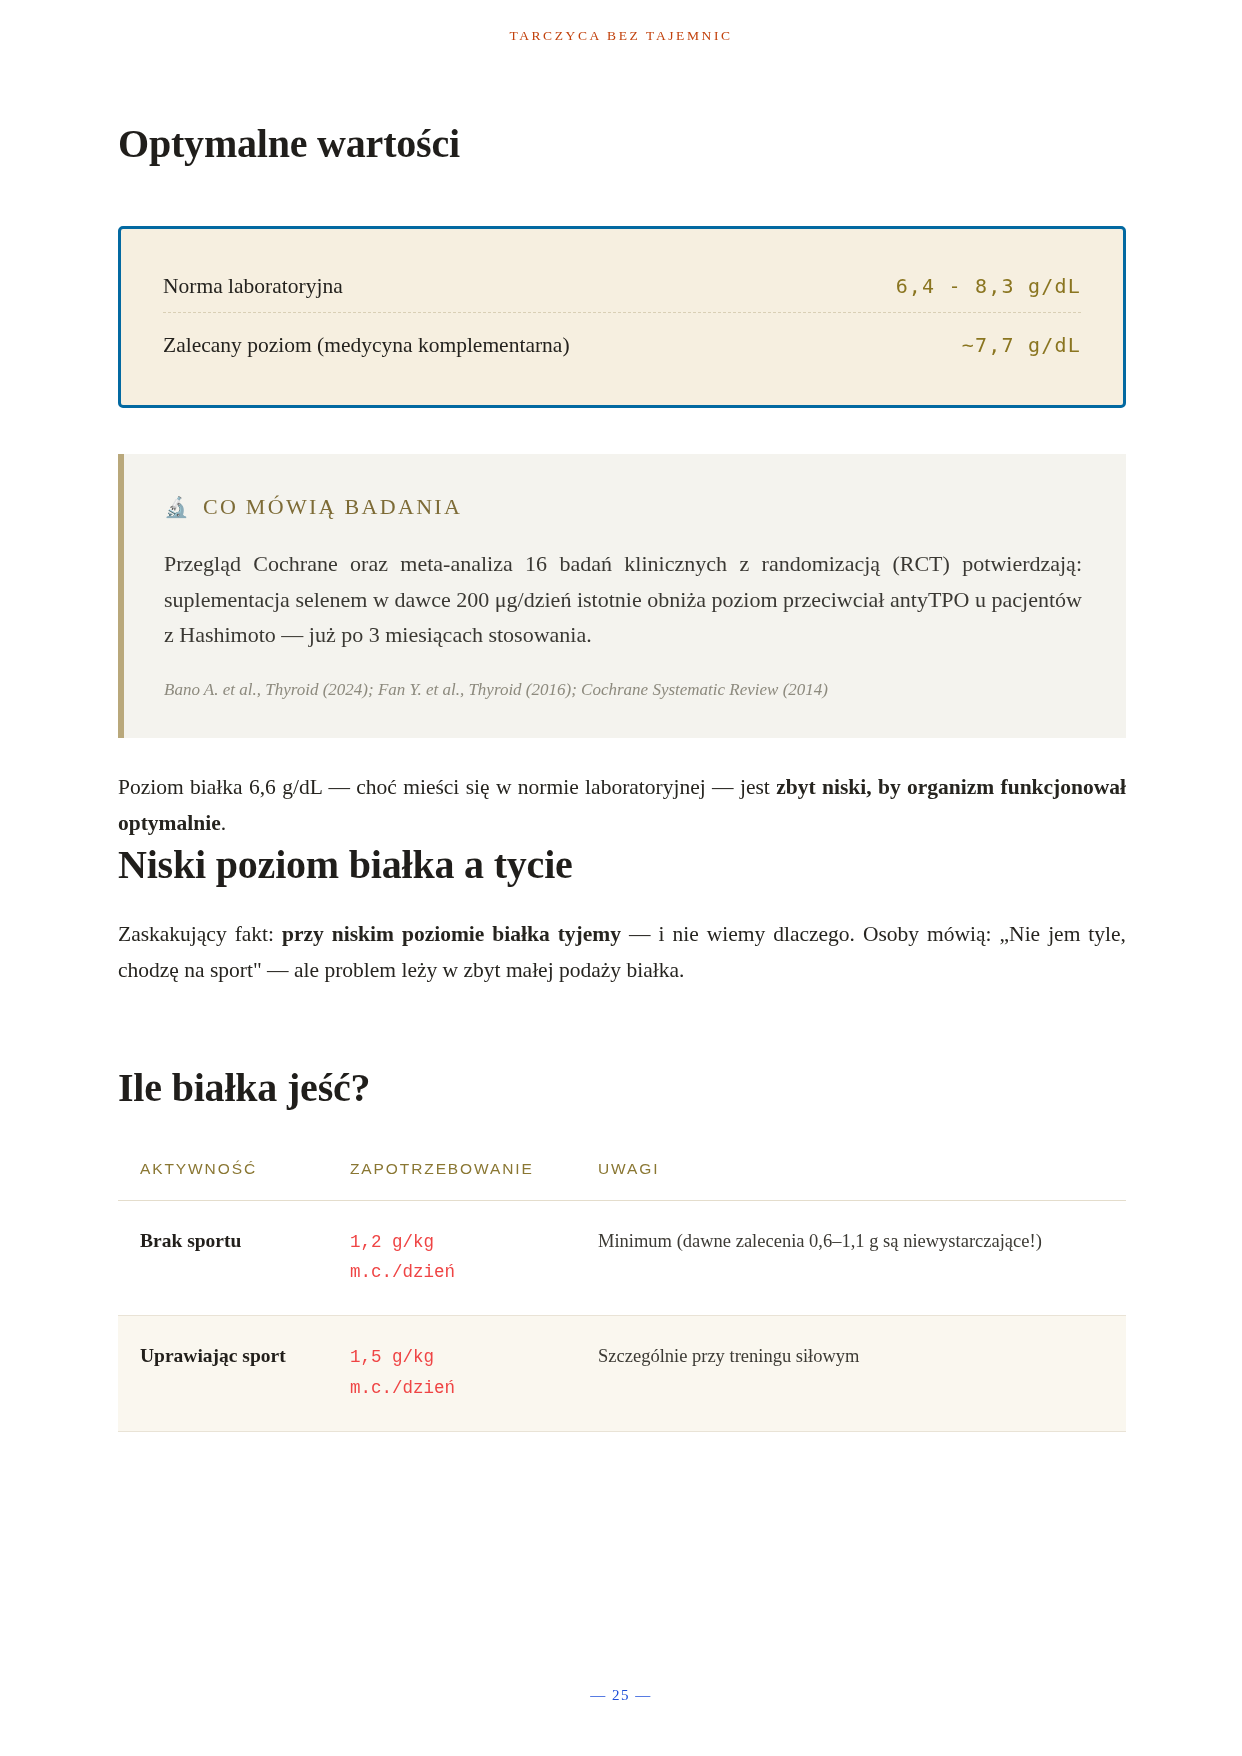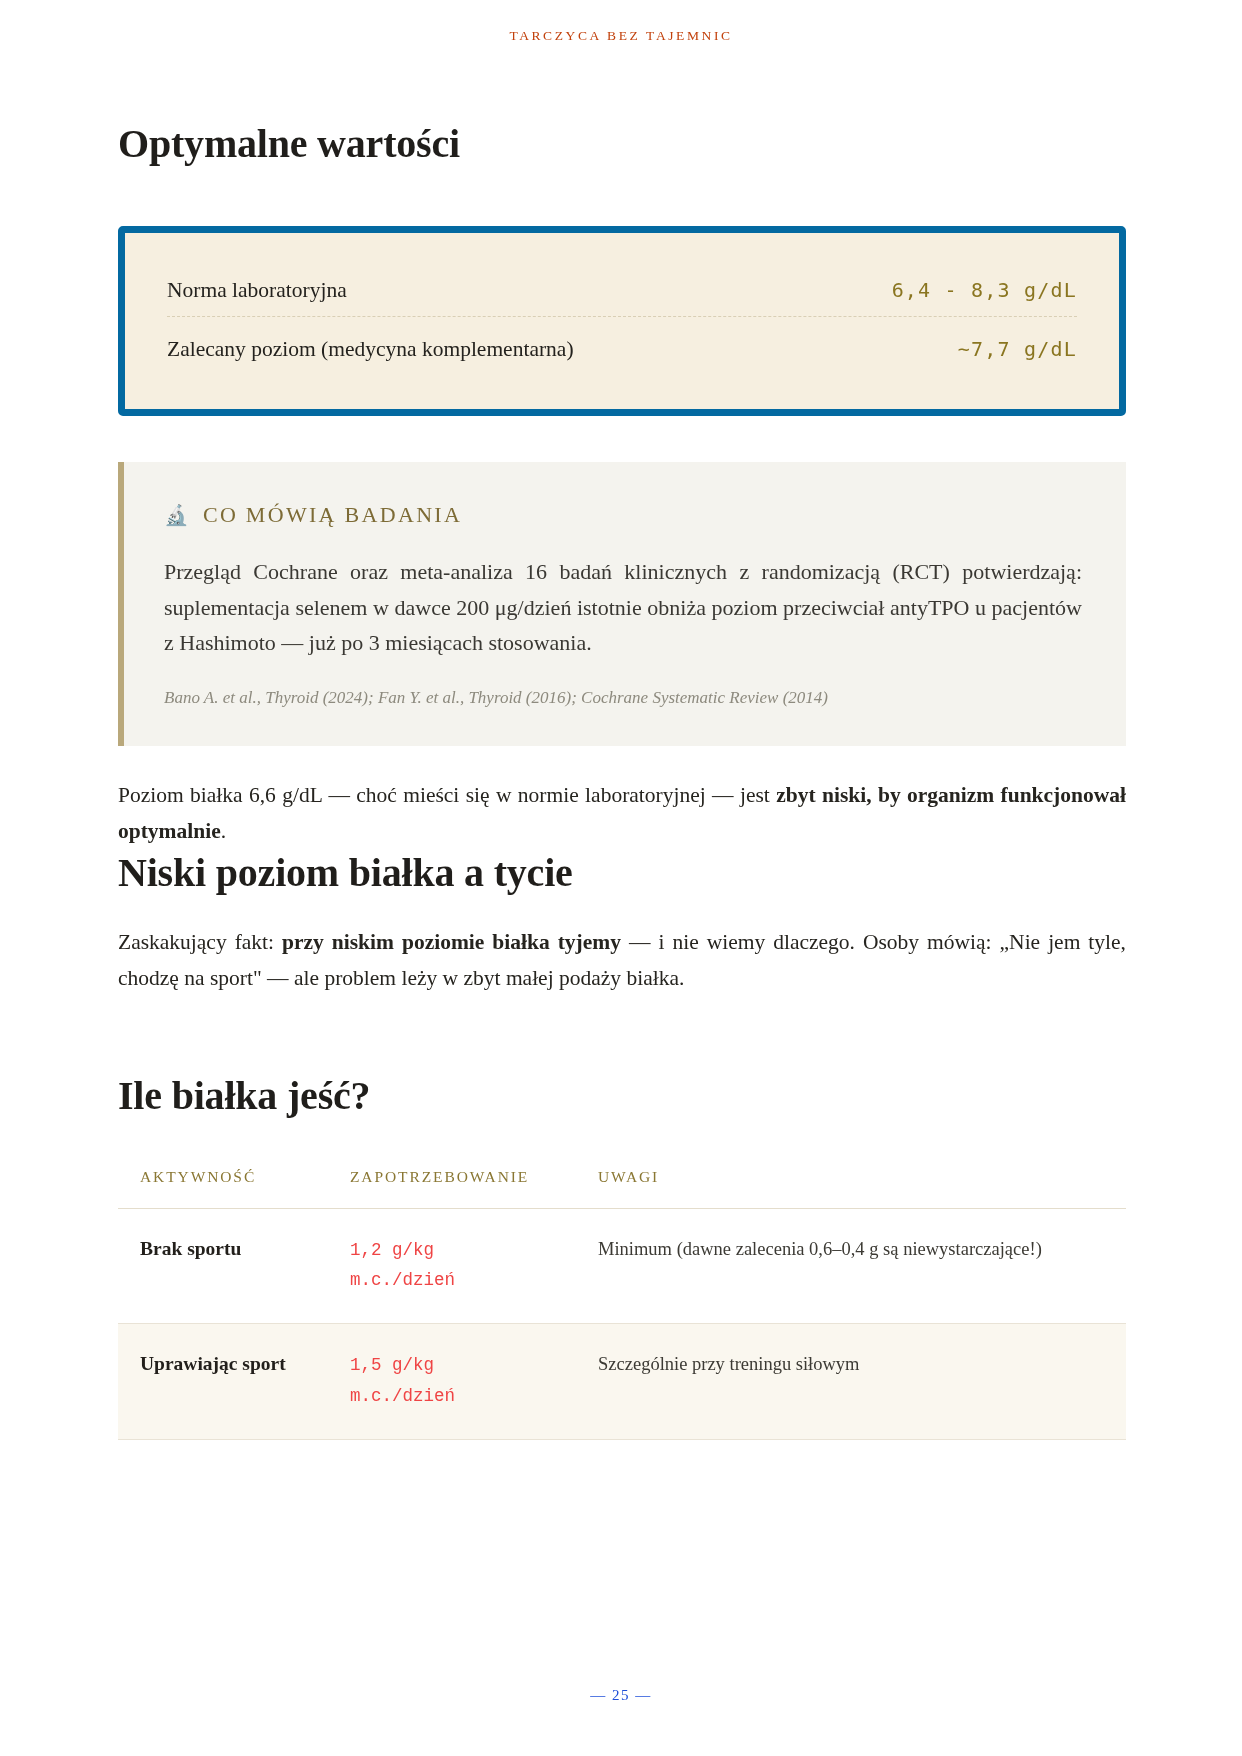"Norma laboratoryjna" .values-box { border: 7px solid #0369a1 -> 3px solid #0369a1 }
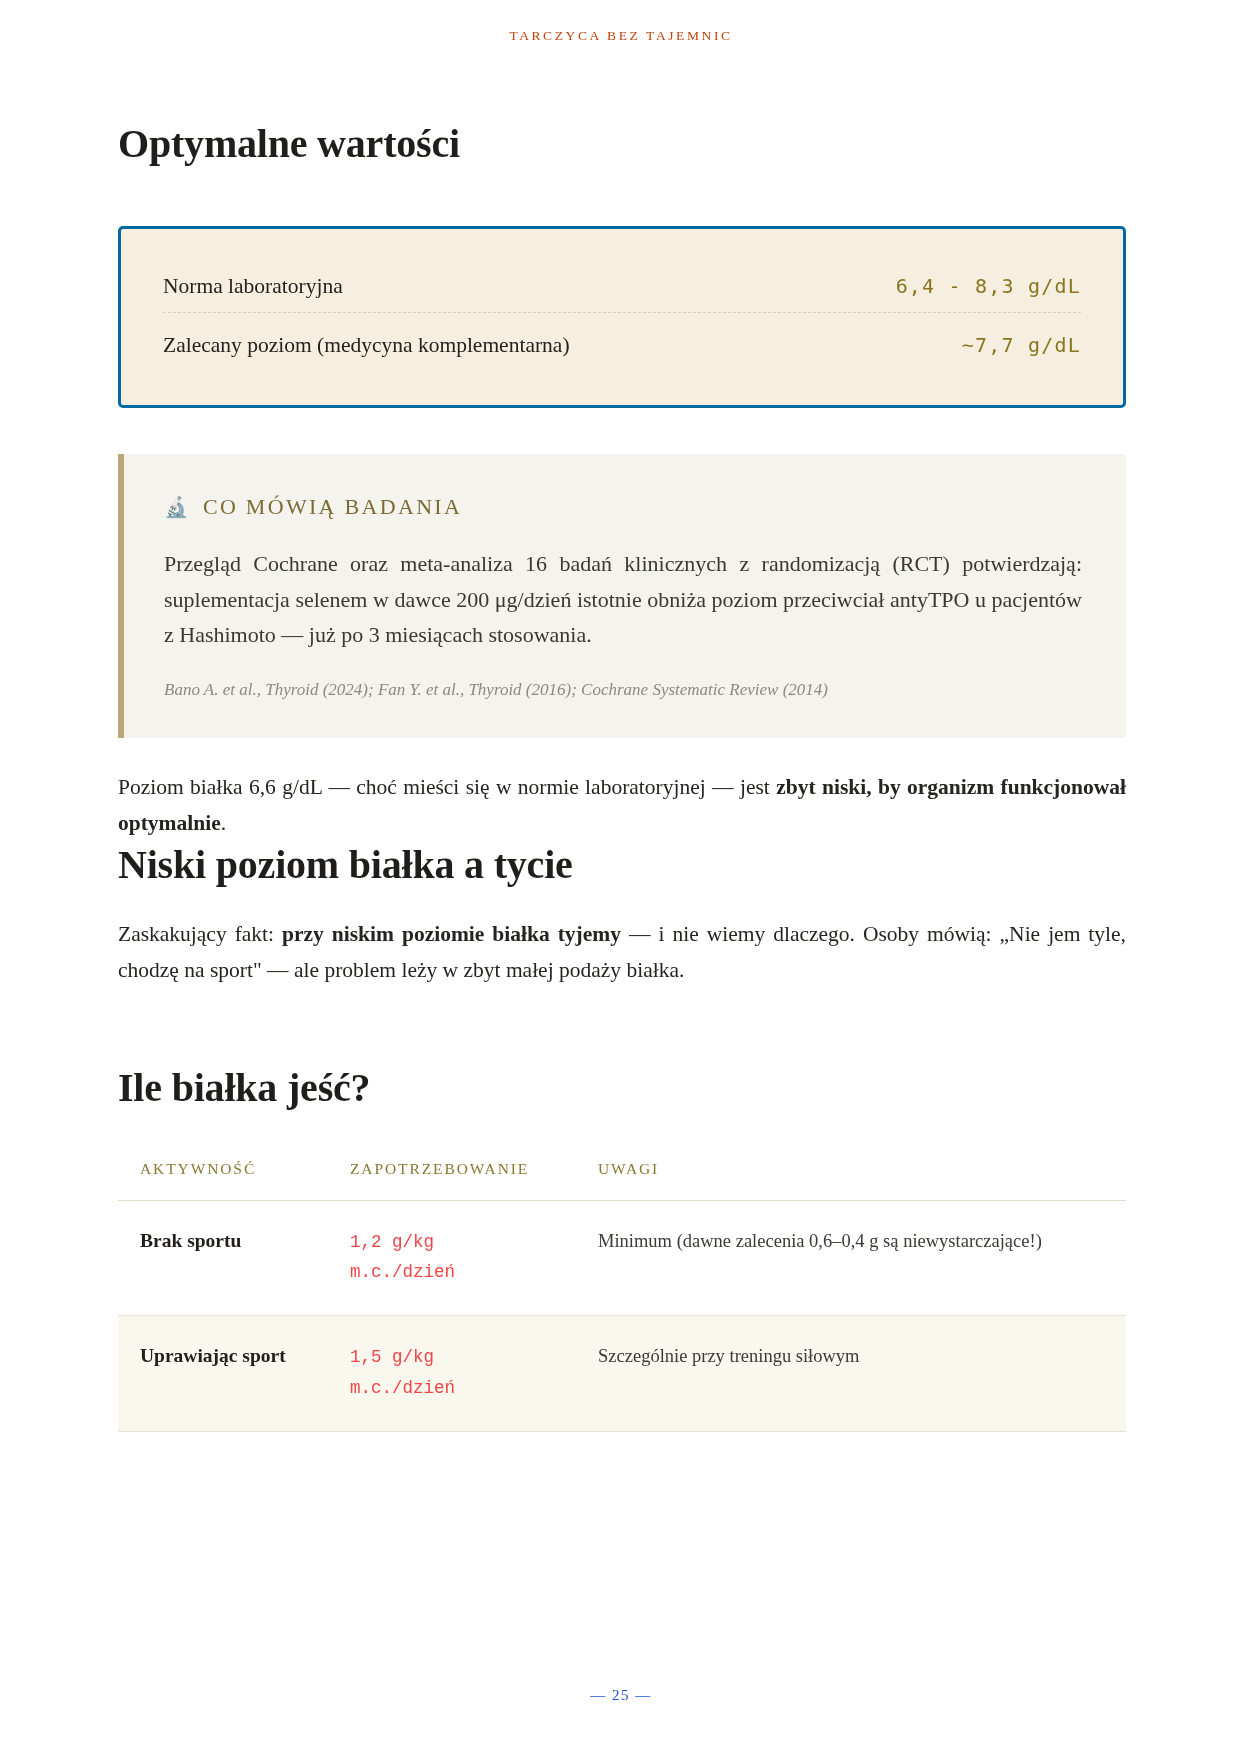"AKTYWNOŚĆ" .req-table th { font-family: Liberation Serif, serif -> Liberation Sans, sans-serif }
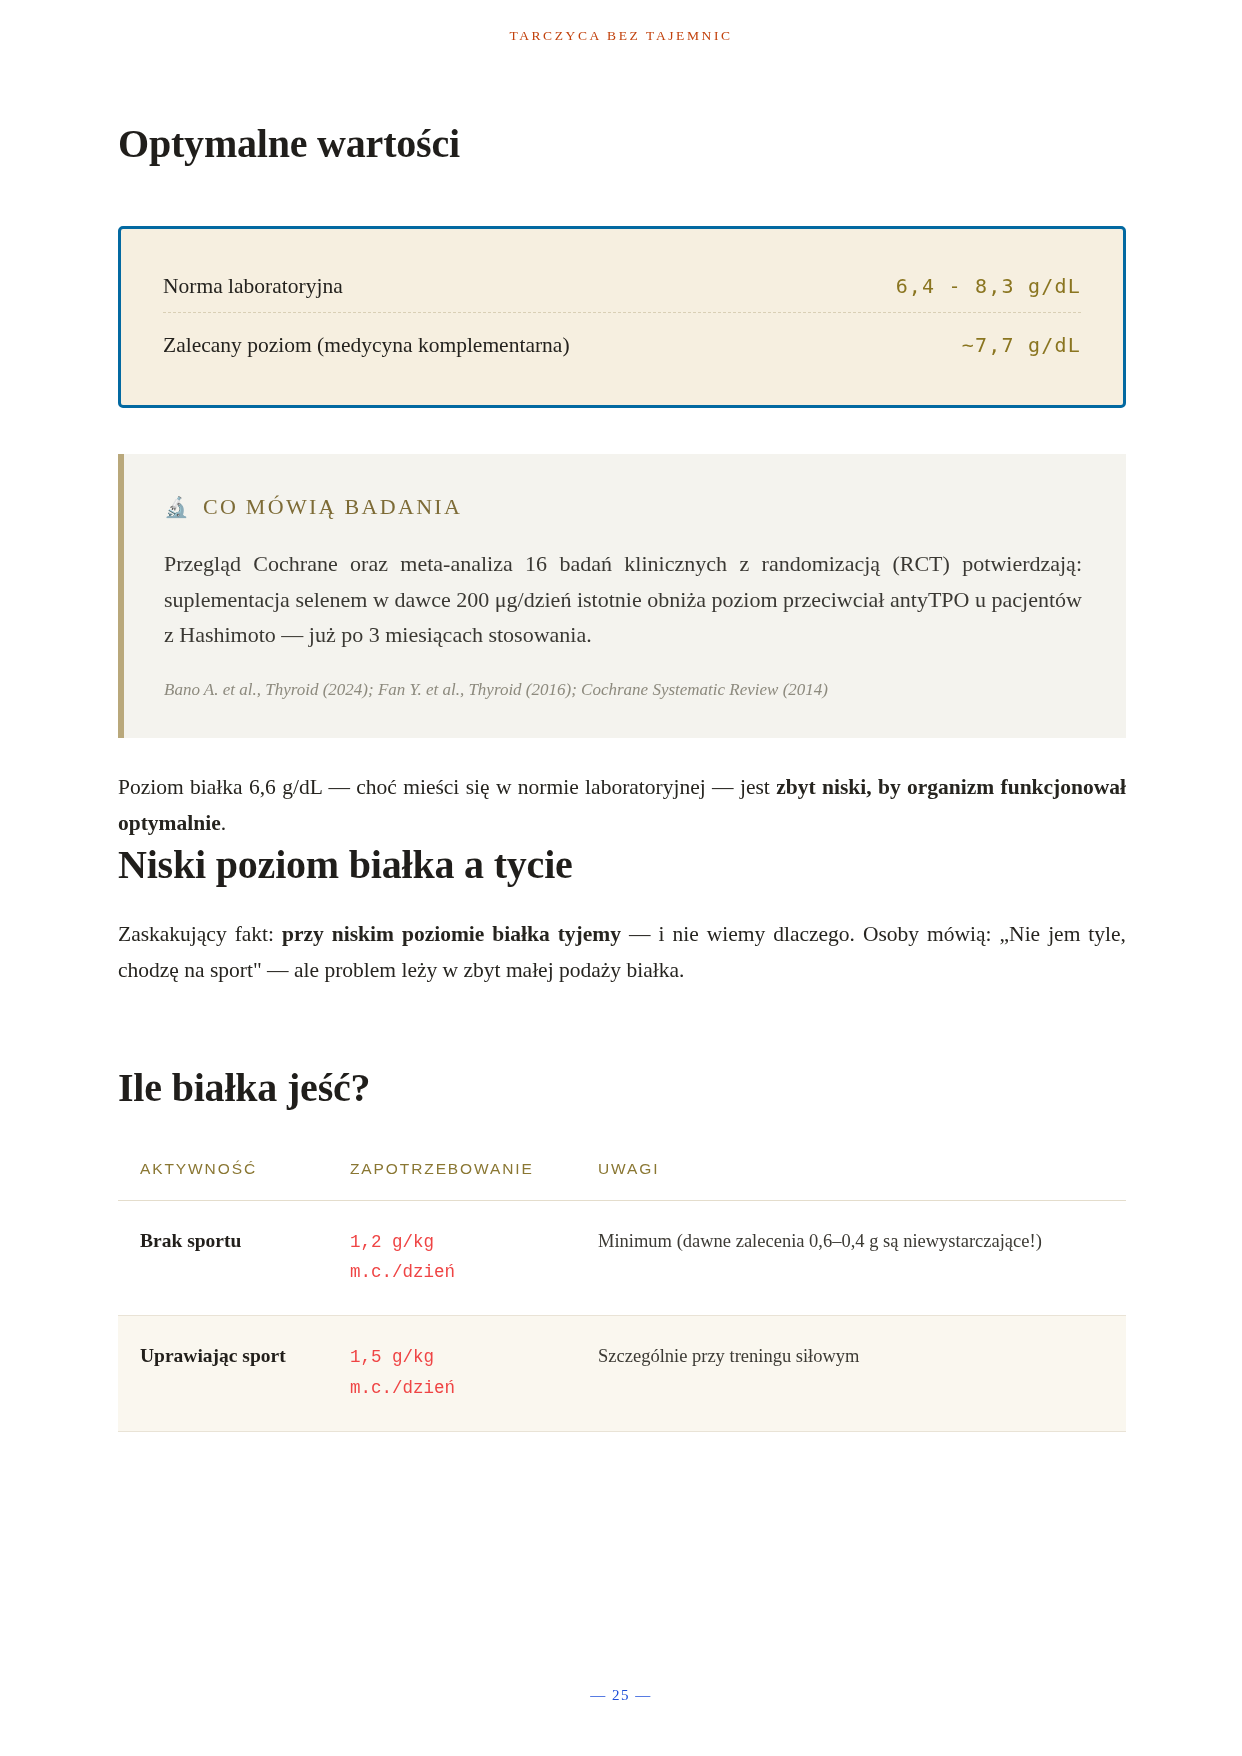"Minimum (dawne zalecenia 0,6–0,4 g" td.cell-note { text: 0,4 -> 1,1 }
